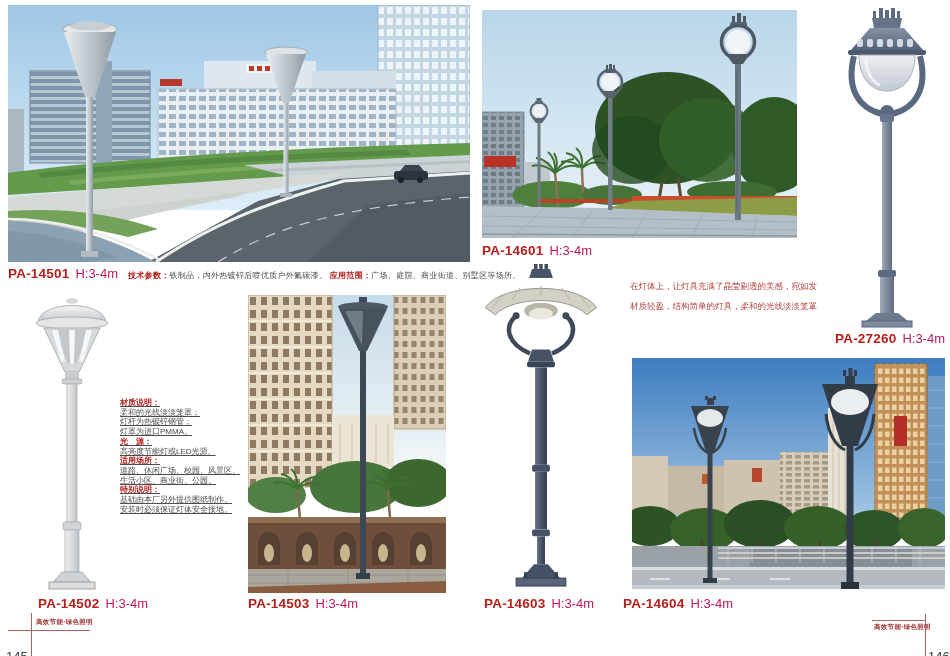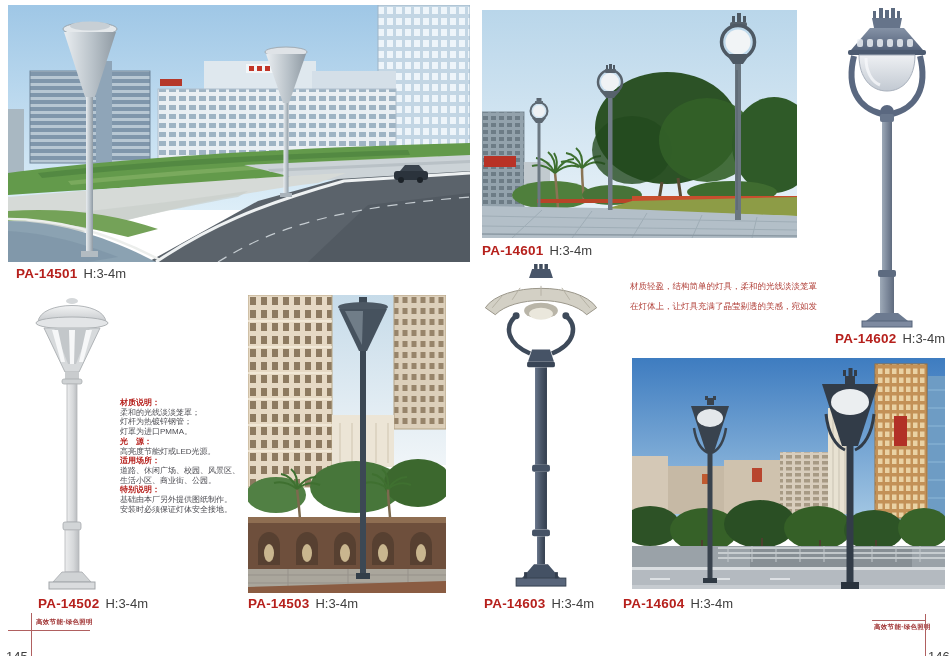"H:3-4m" .size { color: #404040 -> #be185d }
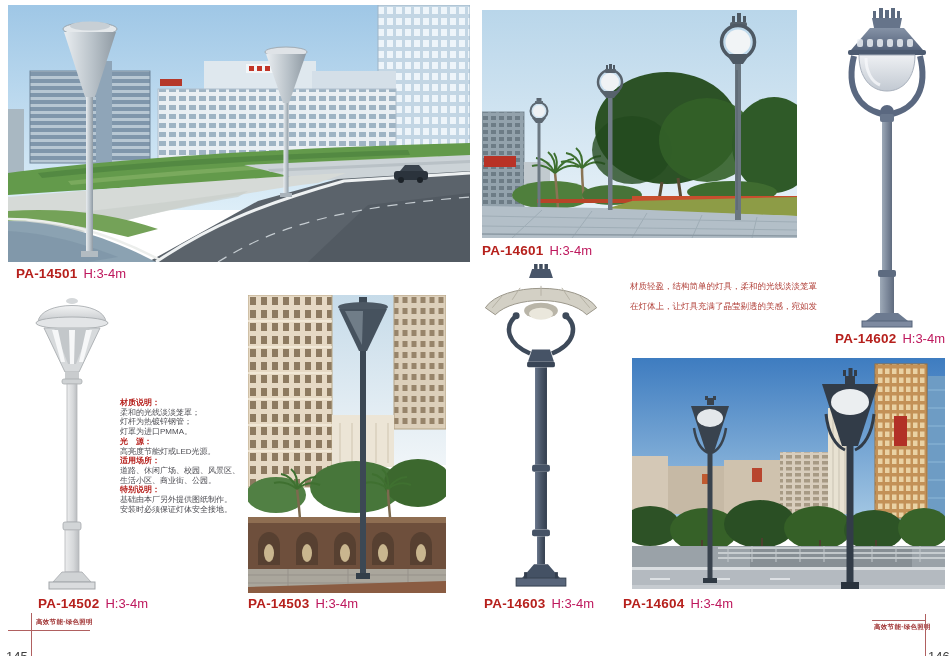"PA-14501" div.caption { left: 16px -> 8px }
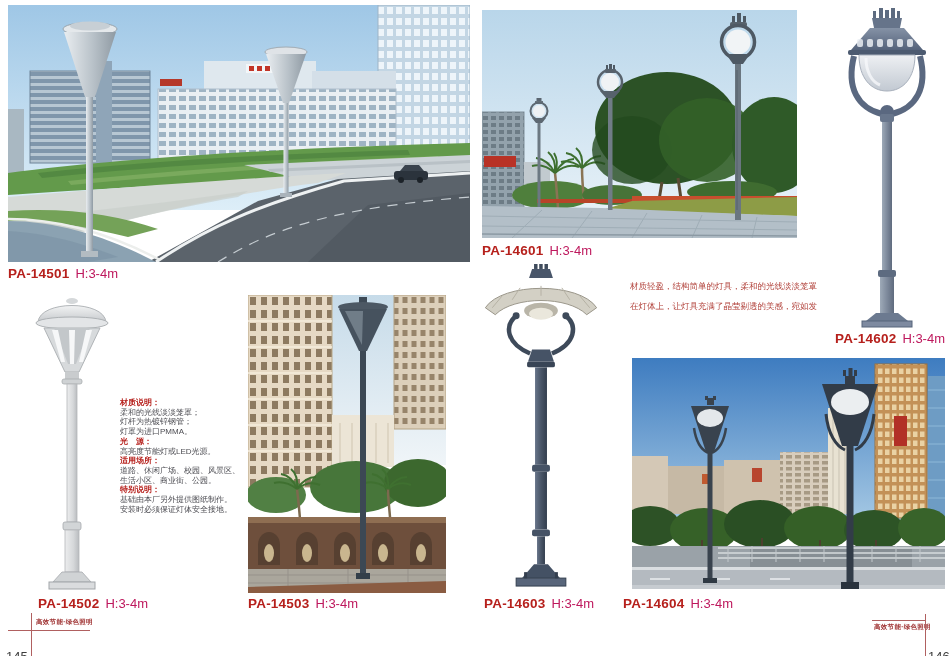"技术参数：铁制品，内外热镀锌后喷优质户外氟碳漆。" span.inline-specs { html: none -> <span> <span>技术参数：</span><span>铁制品，内外热镀锌后喷优质户外氟碳漆。</span> <span>应用范围：</span><span>广场、庭院、商业街道、别墅区等场所。</span> </span> }
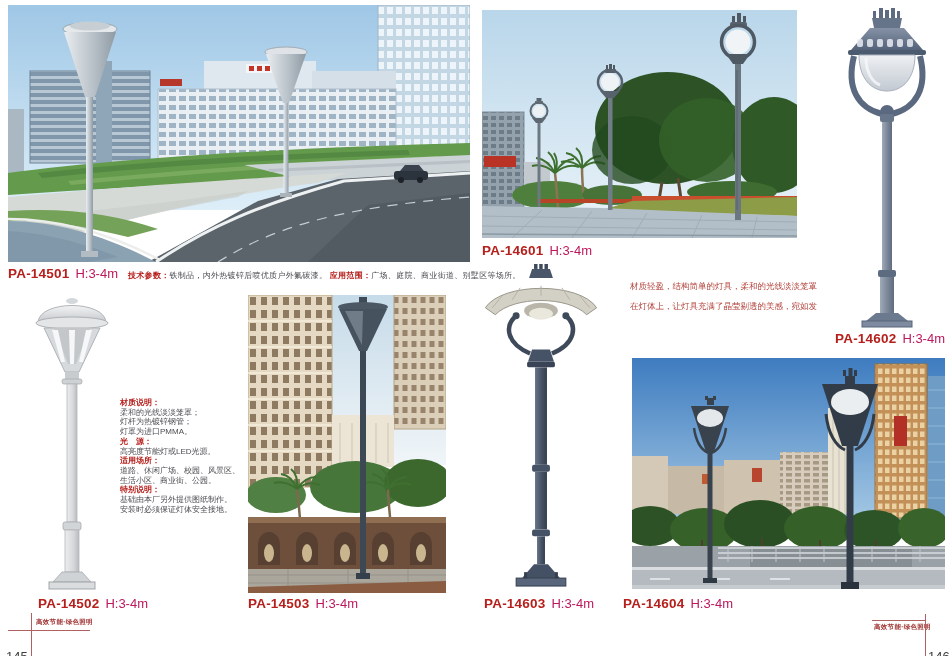"材质轻盈，结构简单的灯具，柔和的光线淡淡笼罩" div { order: before "在灯体上，让灯具充满了晶莹剔透的美感，宛如发" -> after "在灯体上，让灯具充满了晶莹剔透的美感，宛如发" }
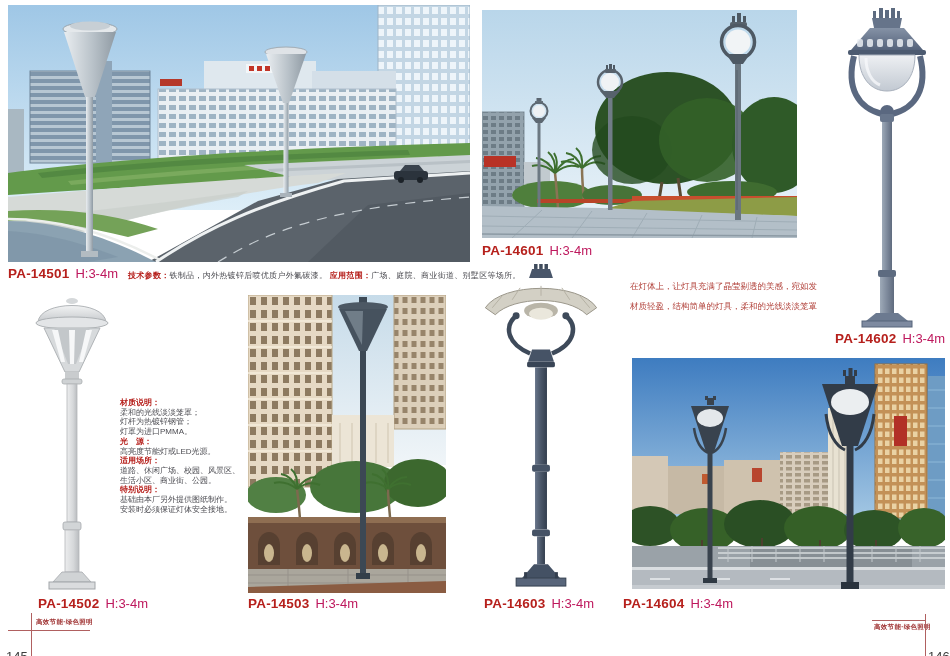"PA-14602" span.code { text: PA-14602 -> PA-27260 }
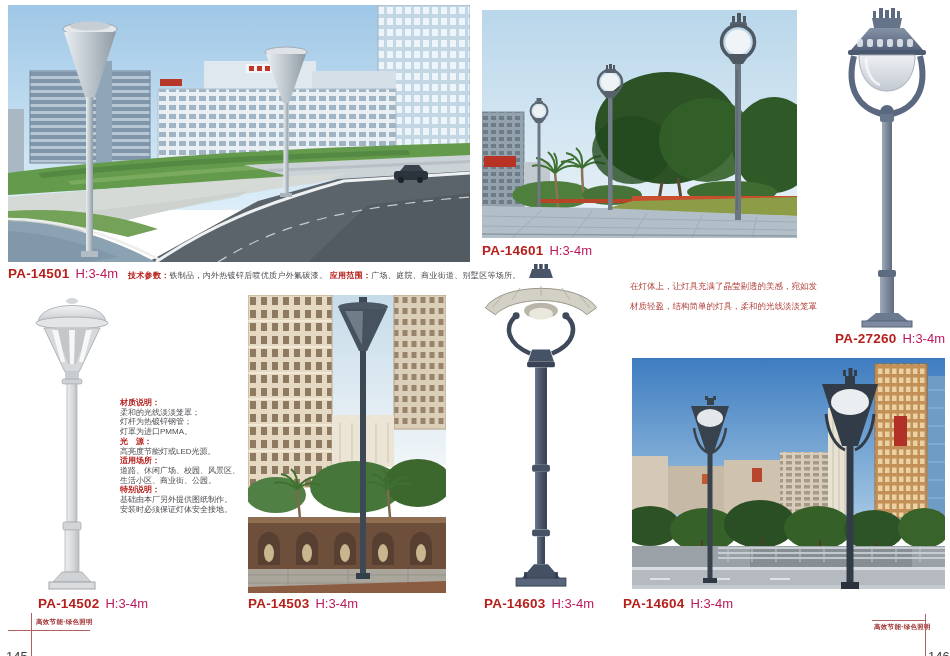"材质说明：" .specs-block { text-decoration: none -> underline }
